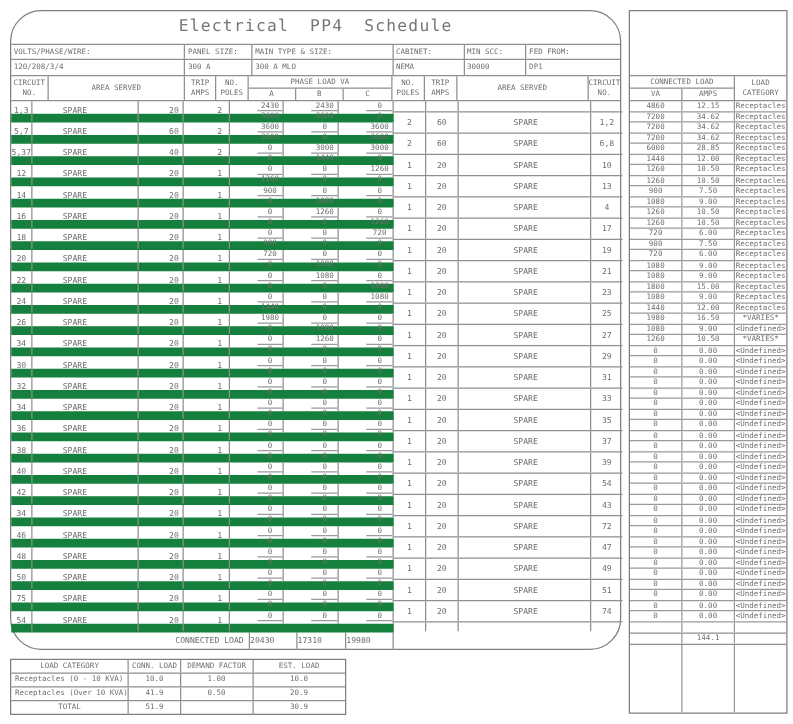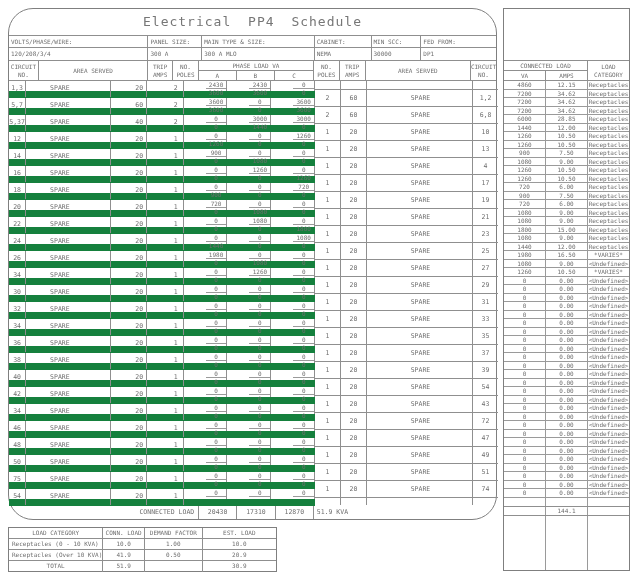"20430" .t-a,.t-b,.t-c { text-align: center -> left }
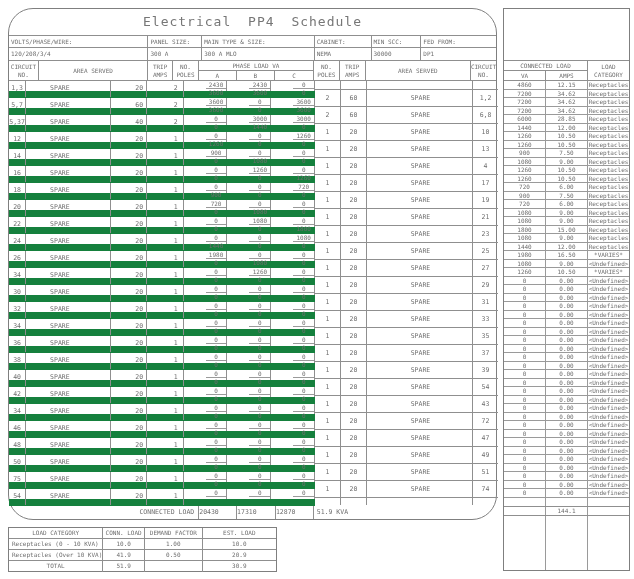"12870" div.t-c { text: 12870 -> 19980 }
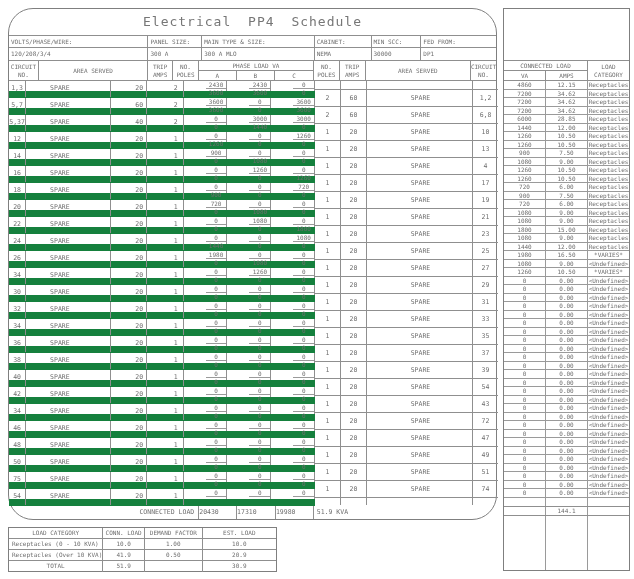"51.9 KVA" div.t-kva { html: <div>51.9 KVA</div> -> none }
